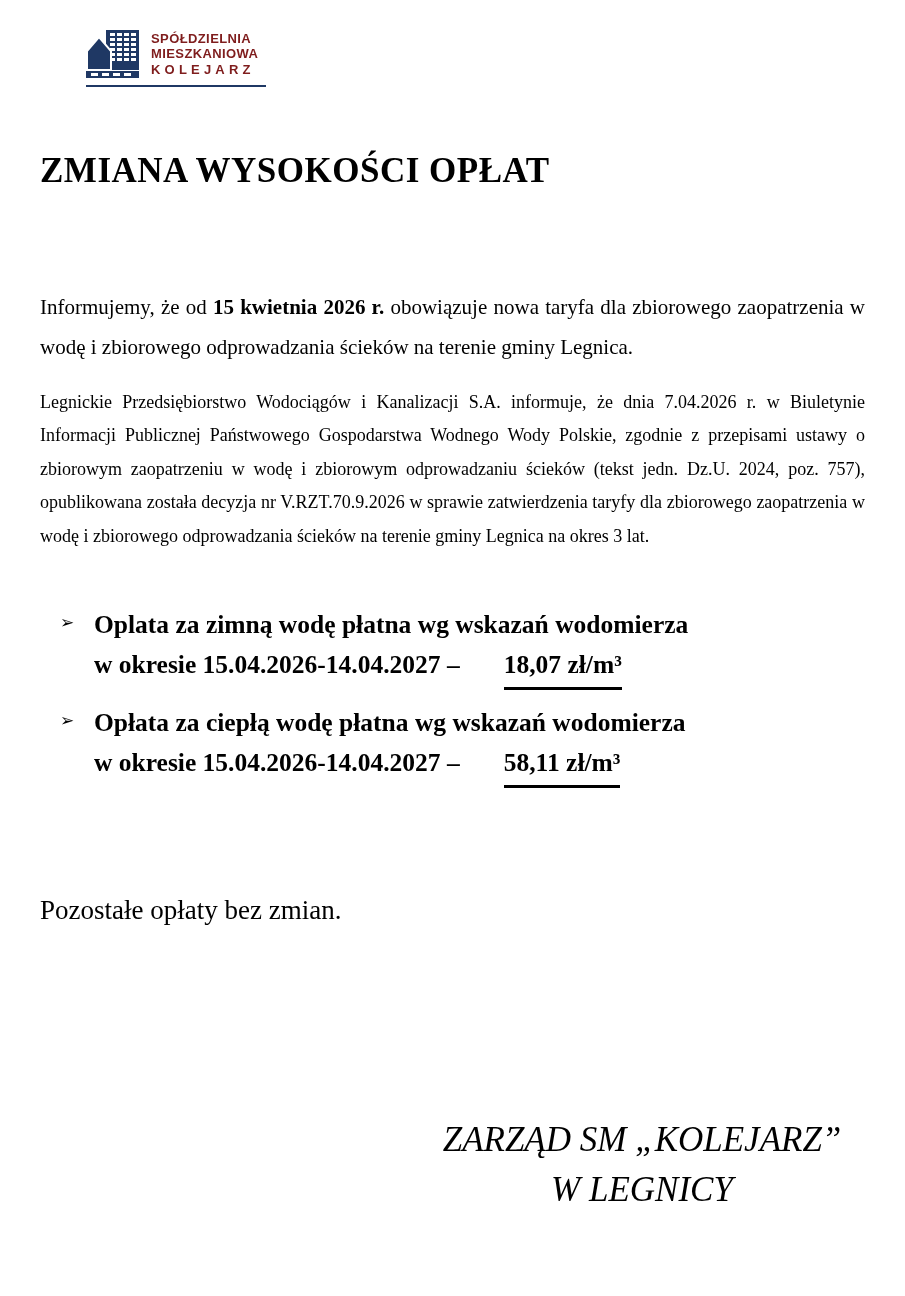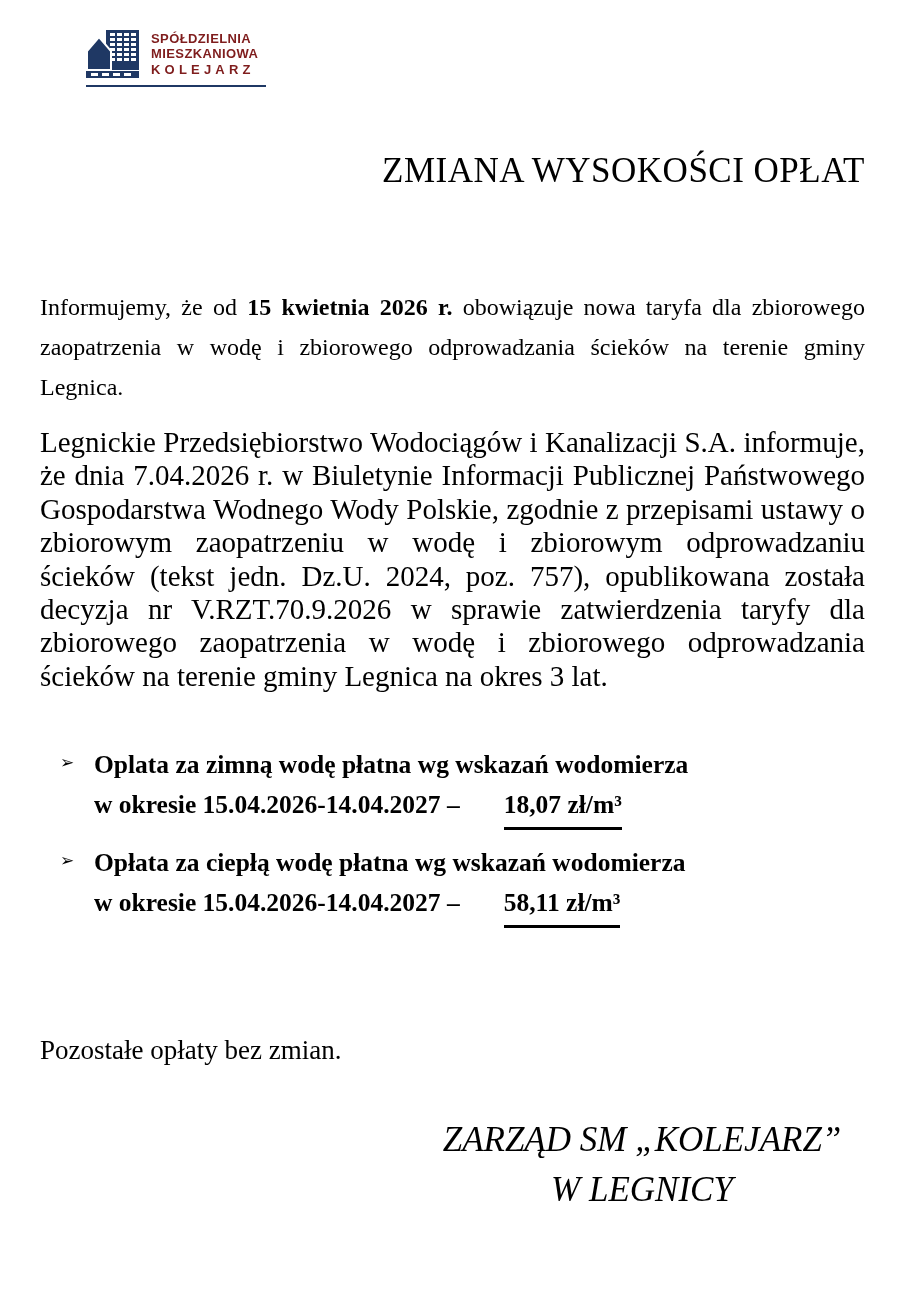"ZMIANA WYSOKOŚCI OPŁAT" .doc-title { font-weight: normal -> bold; text-align: right -> left }
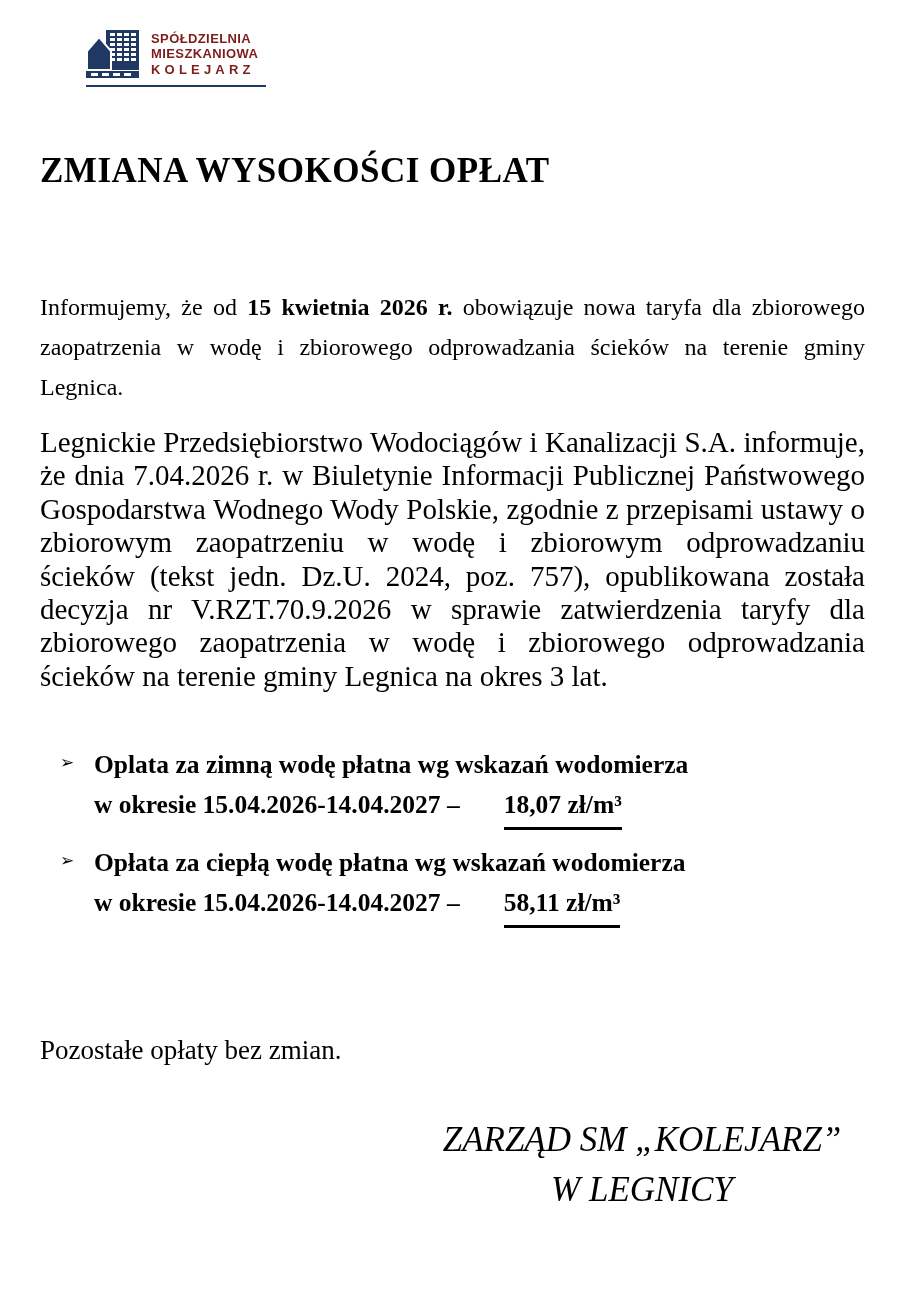"Informujemy, że od 15 kwietnia" .intro-para { font-size: 24px -> 21px }
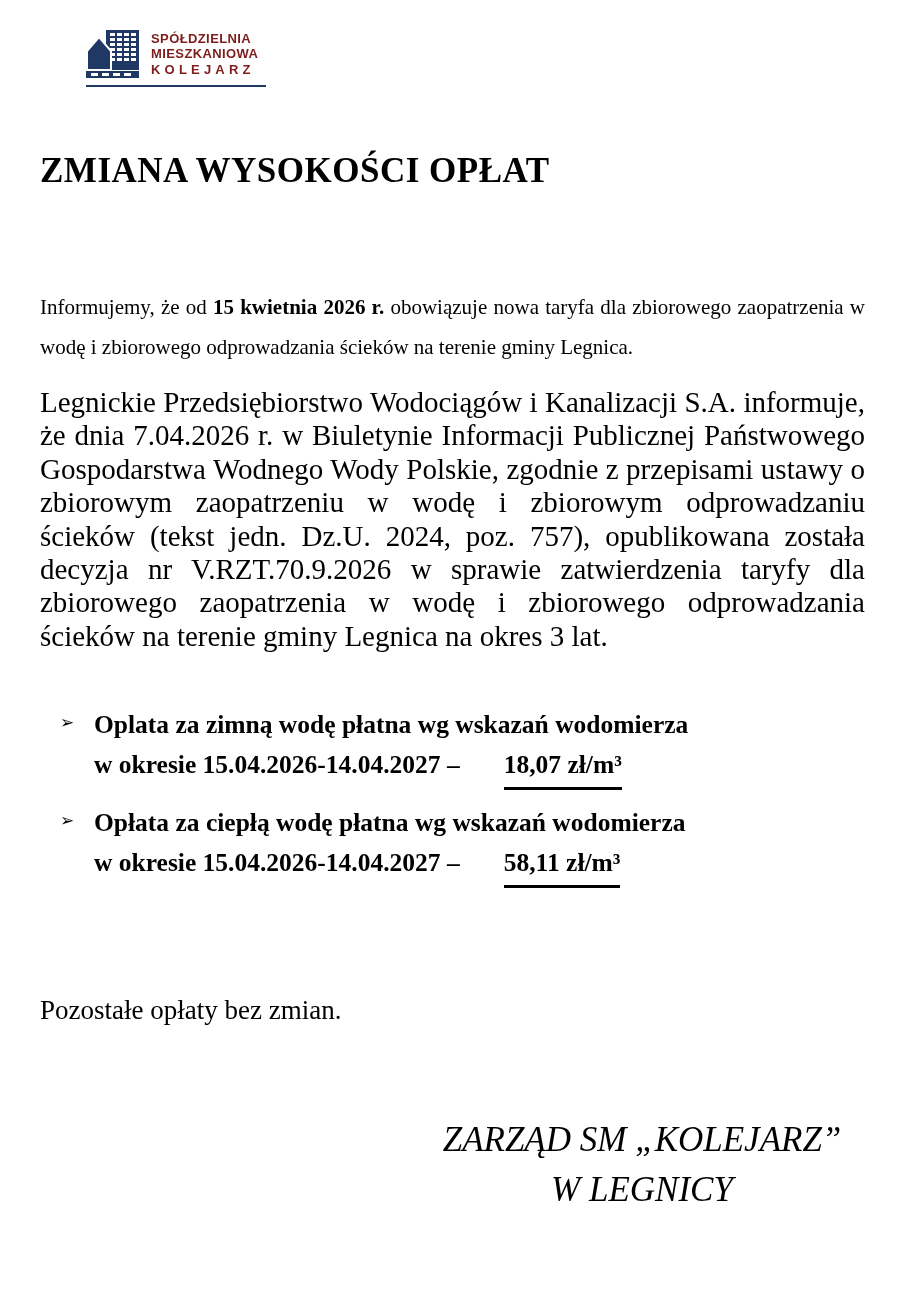"Legnickie Przedsiębiorstwo Wodociągów i" .body-para { font-size: 29px -> 18px }
